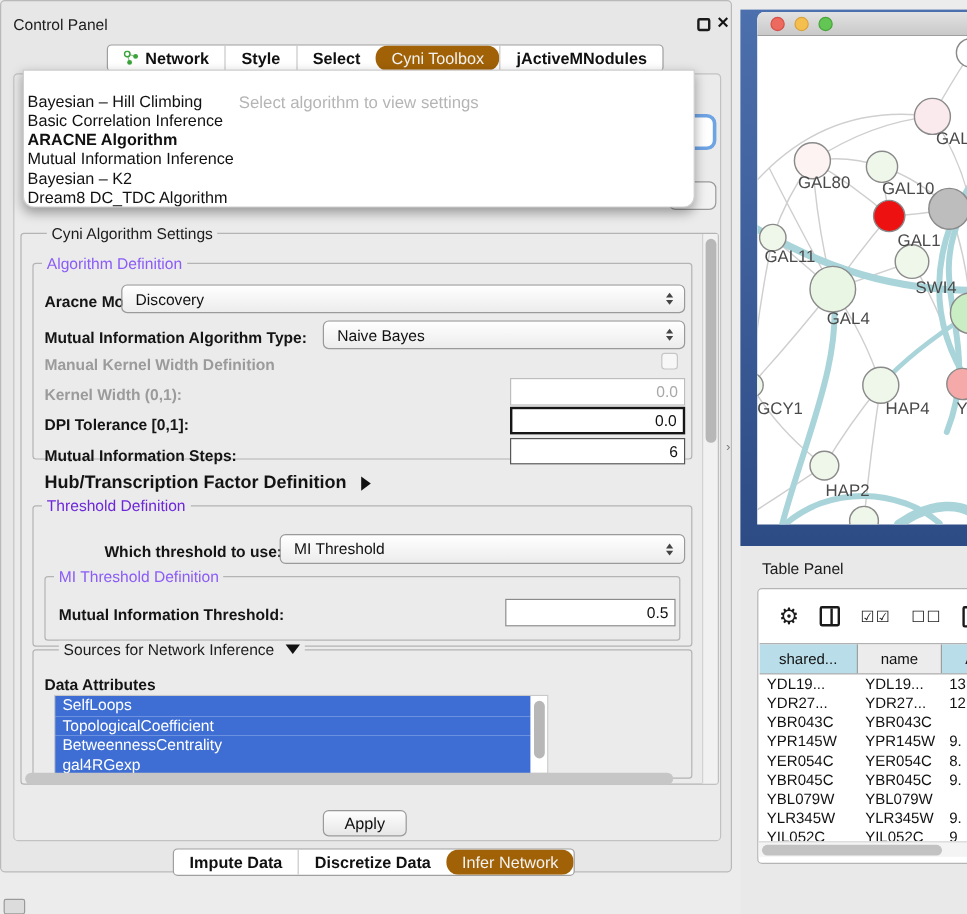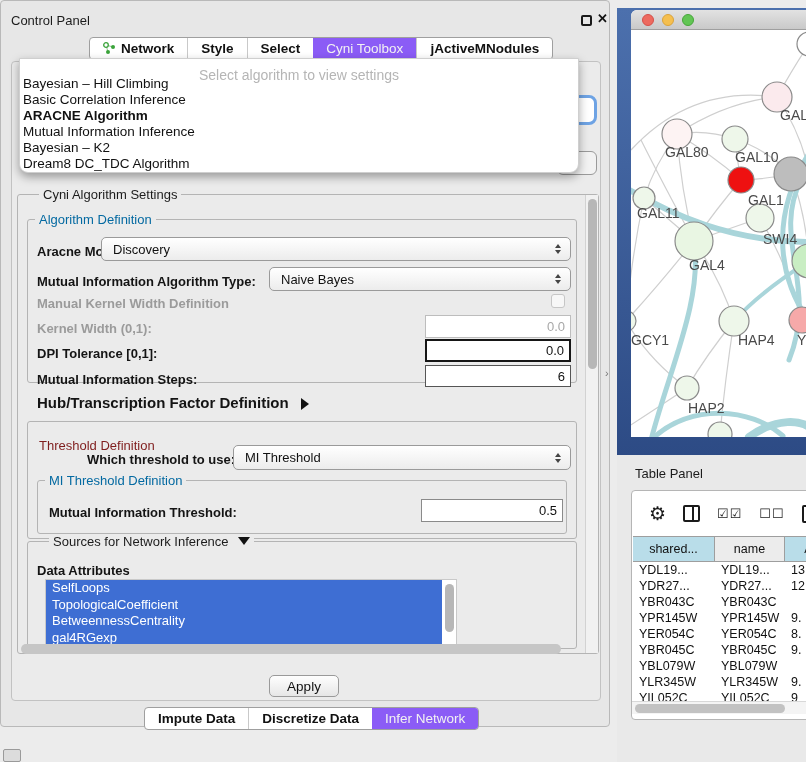"Cyni Toolbox" .seg.active { background: #8b5cf6 -> #a16207; border-radius: 0 -> 10px }
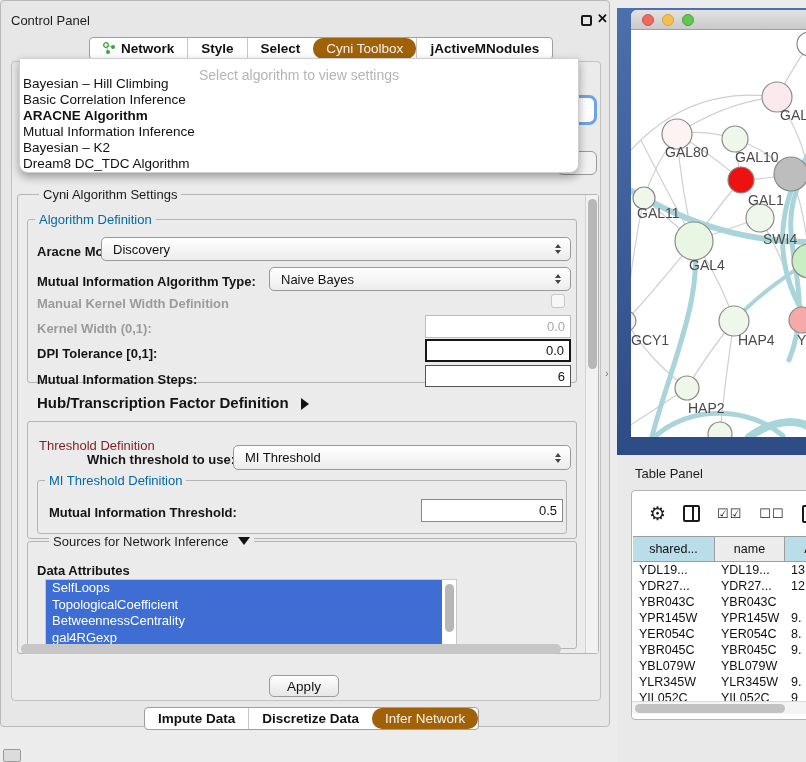"Select algorithm to view settings" .popup-prompt { padding-top: 8px -> 18px }
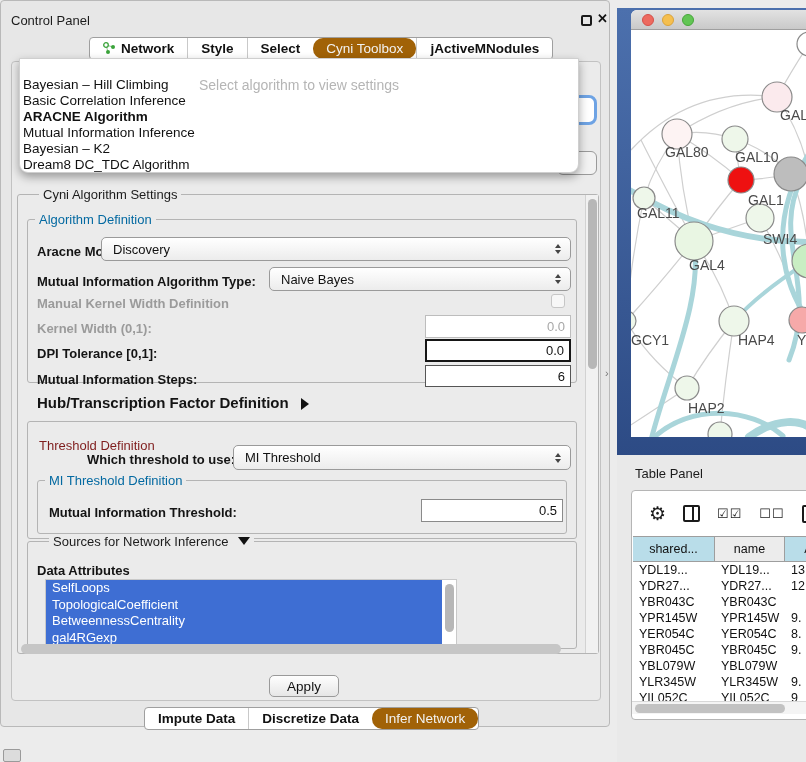"Algorithm Definition" .legend.blue { color: #0369a1 -> #8b5cf6 }
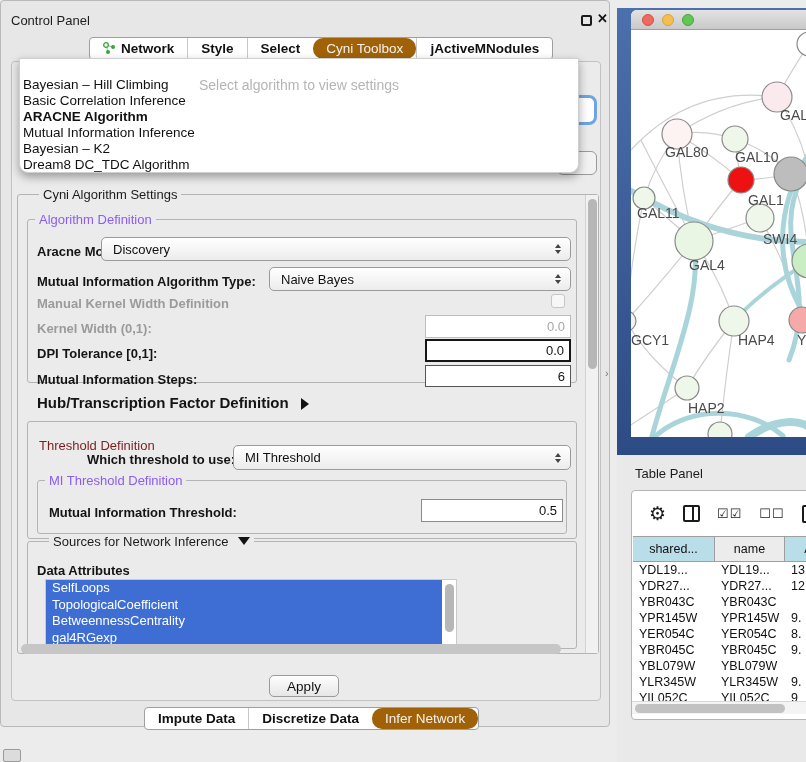"Threshold Definition" .legend.green { color: #7f1d1d -> #6d28d9; margin-top: 24px -> none }
